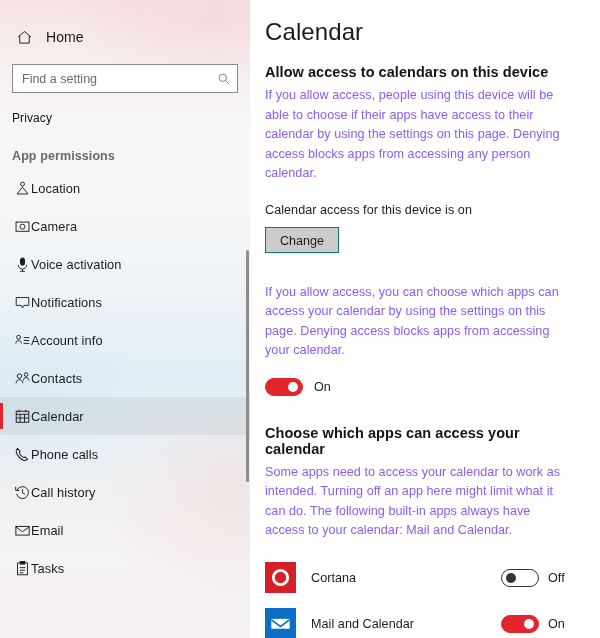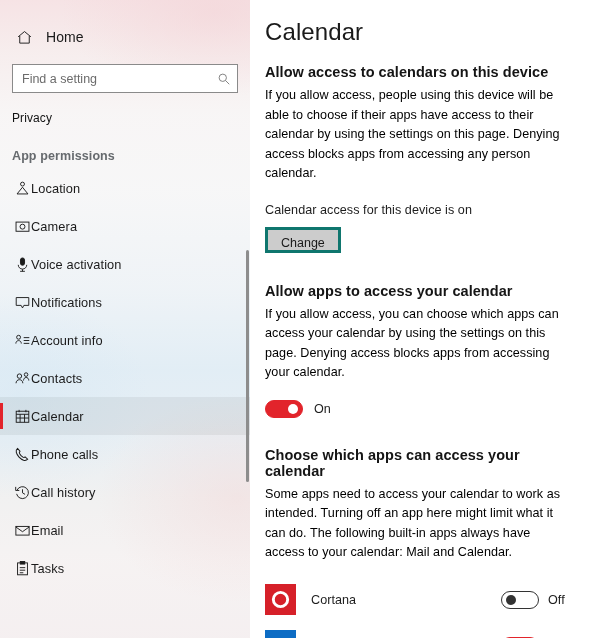"If you allow access, people" .body-text { color: #000000 -> #8b5cf6 }
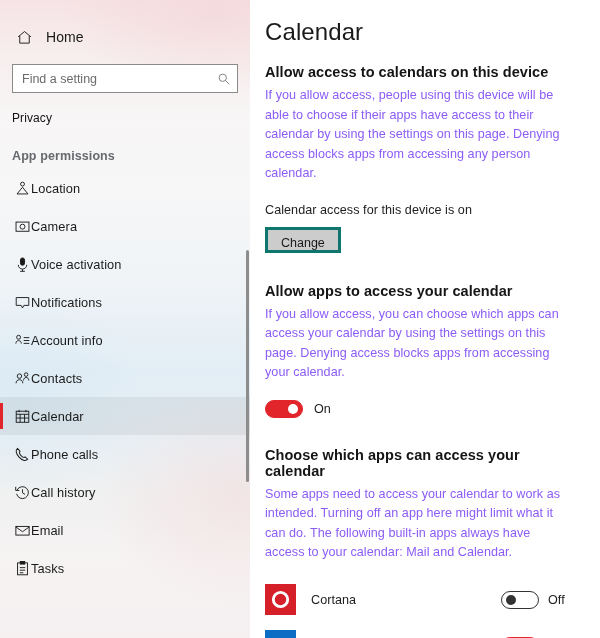"Change" .btn { border: 3px solid #0f766e -> 1px solid #0f766e }
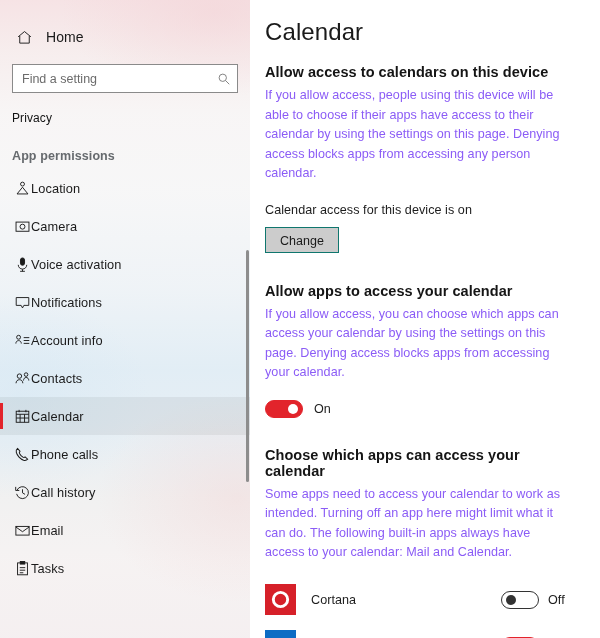"Allow apps to access your" h2.sub-head { html: <h2>Allow apps to access your calendar</h2> -> none }
